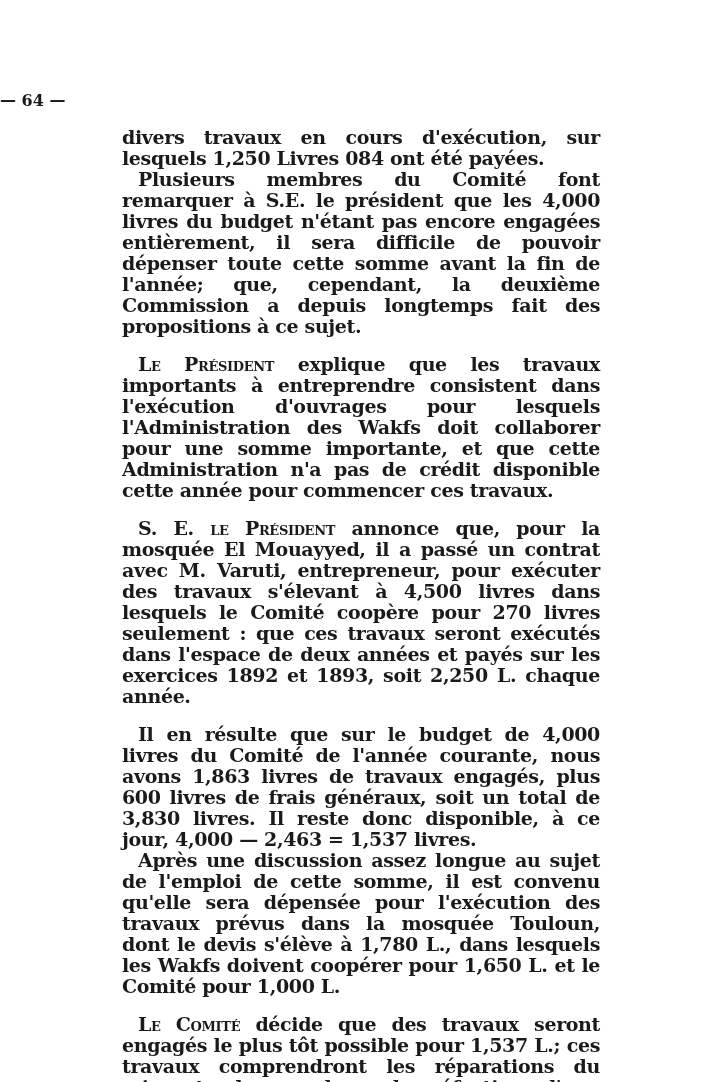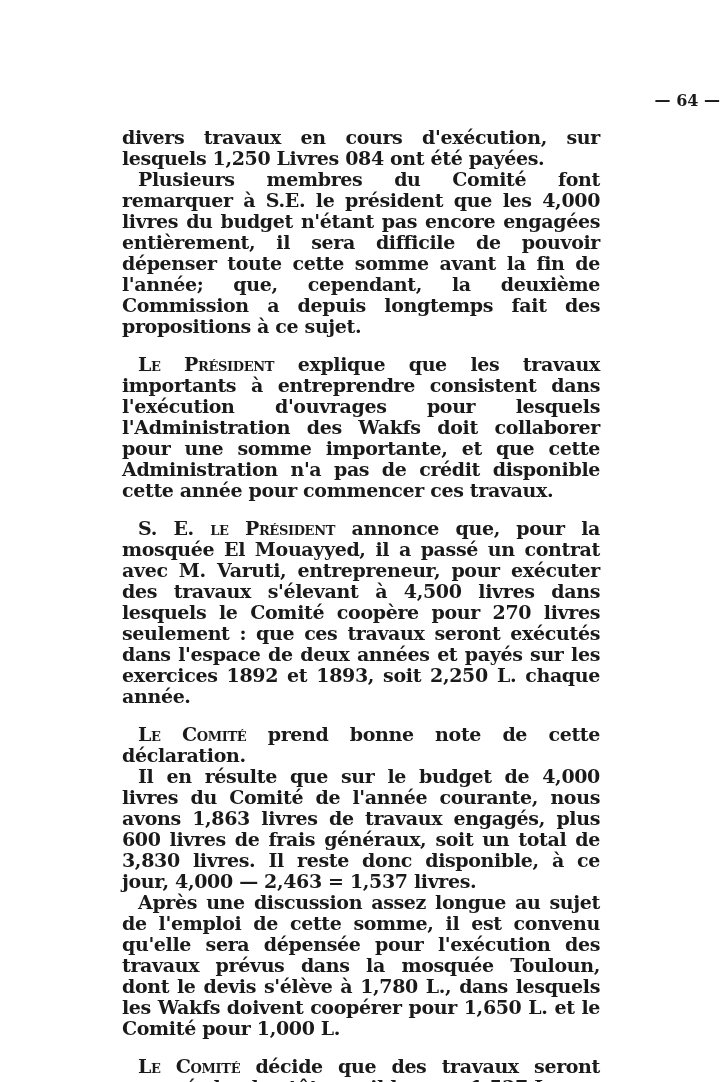"— 64 —" .page-number { text-align: right -> left }
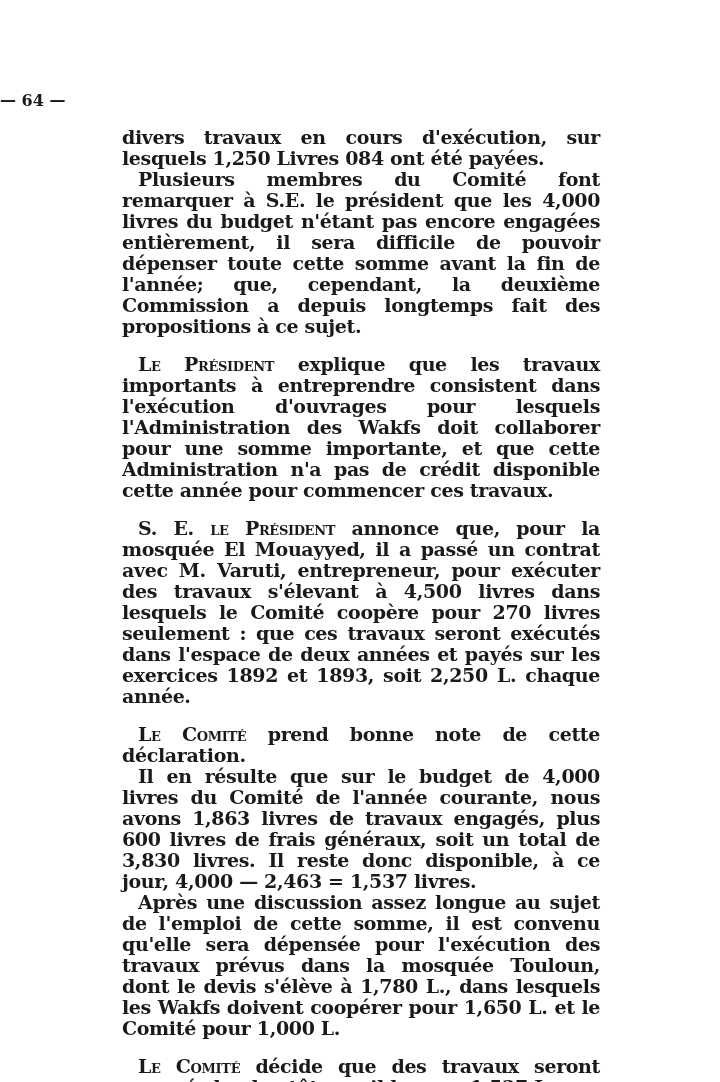"Le Comité prend bonne note" p.para { html: <p> <span>Le Comité</span><span> prend bonne note de cette déclaration.</span> </p> -> none }
